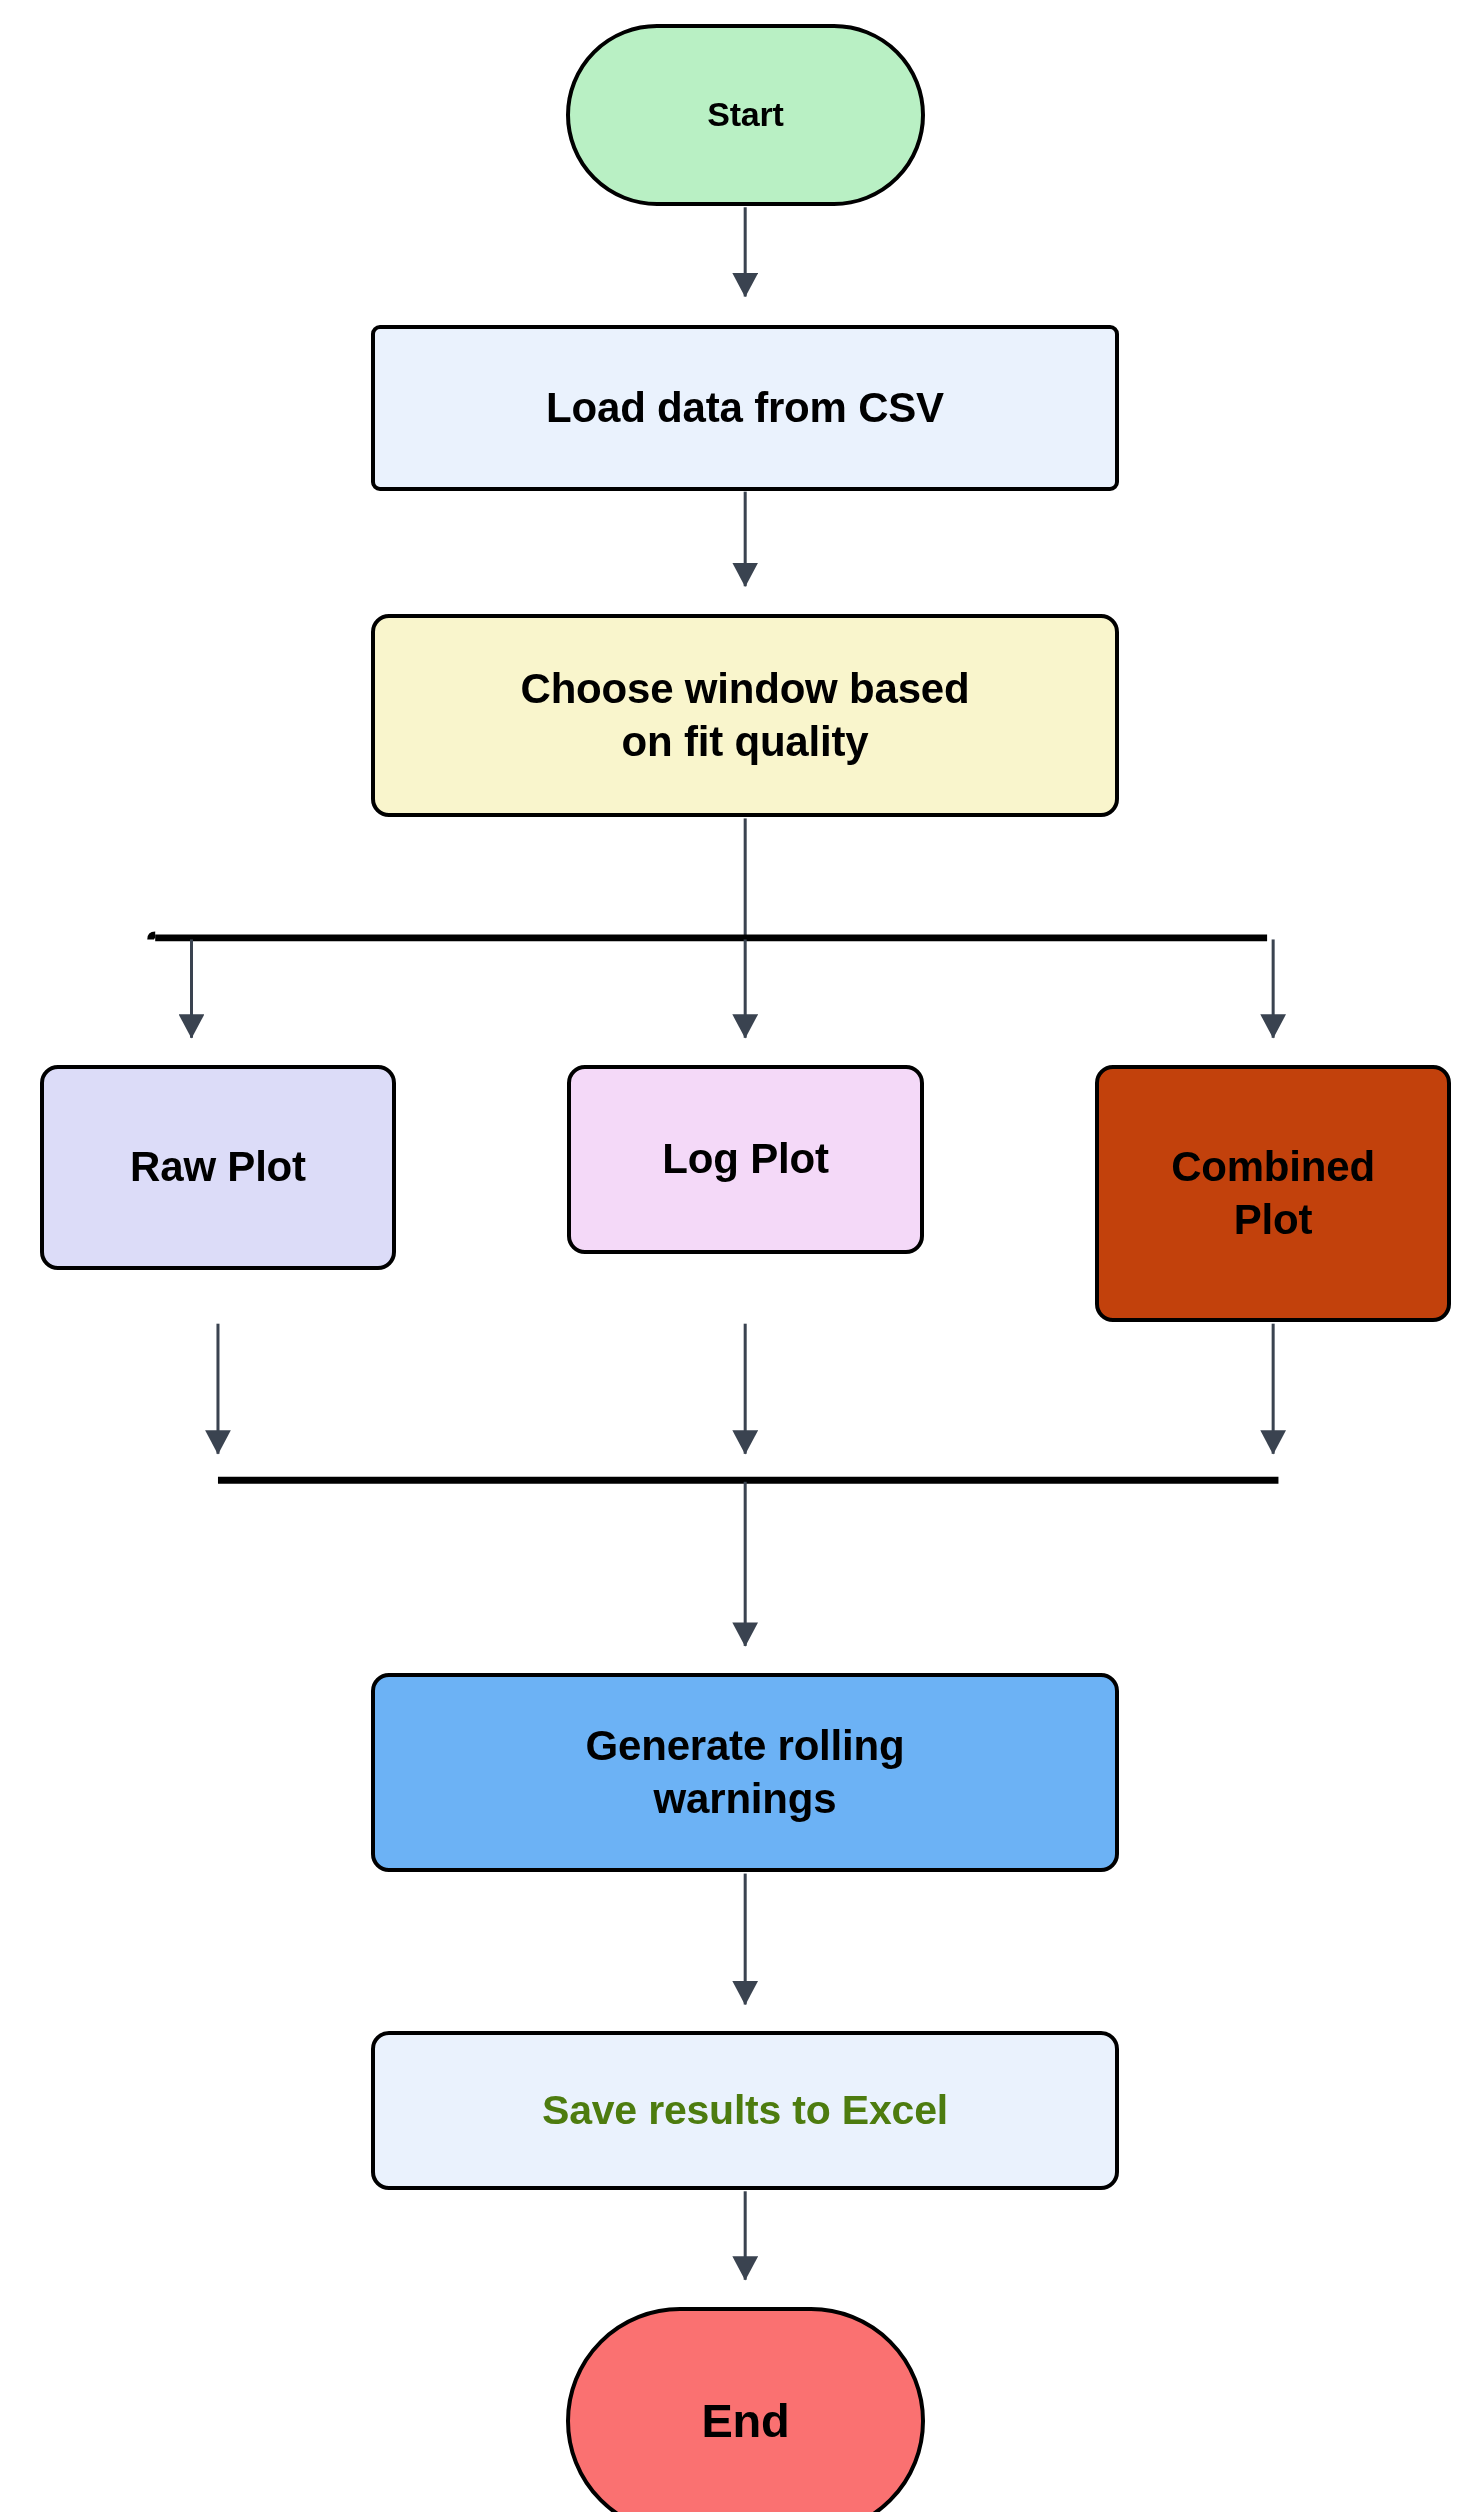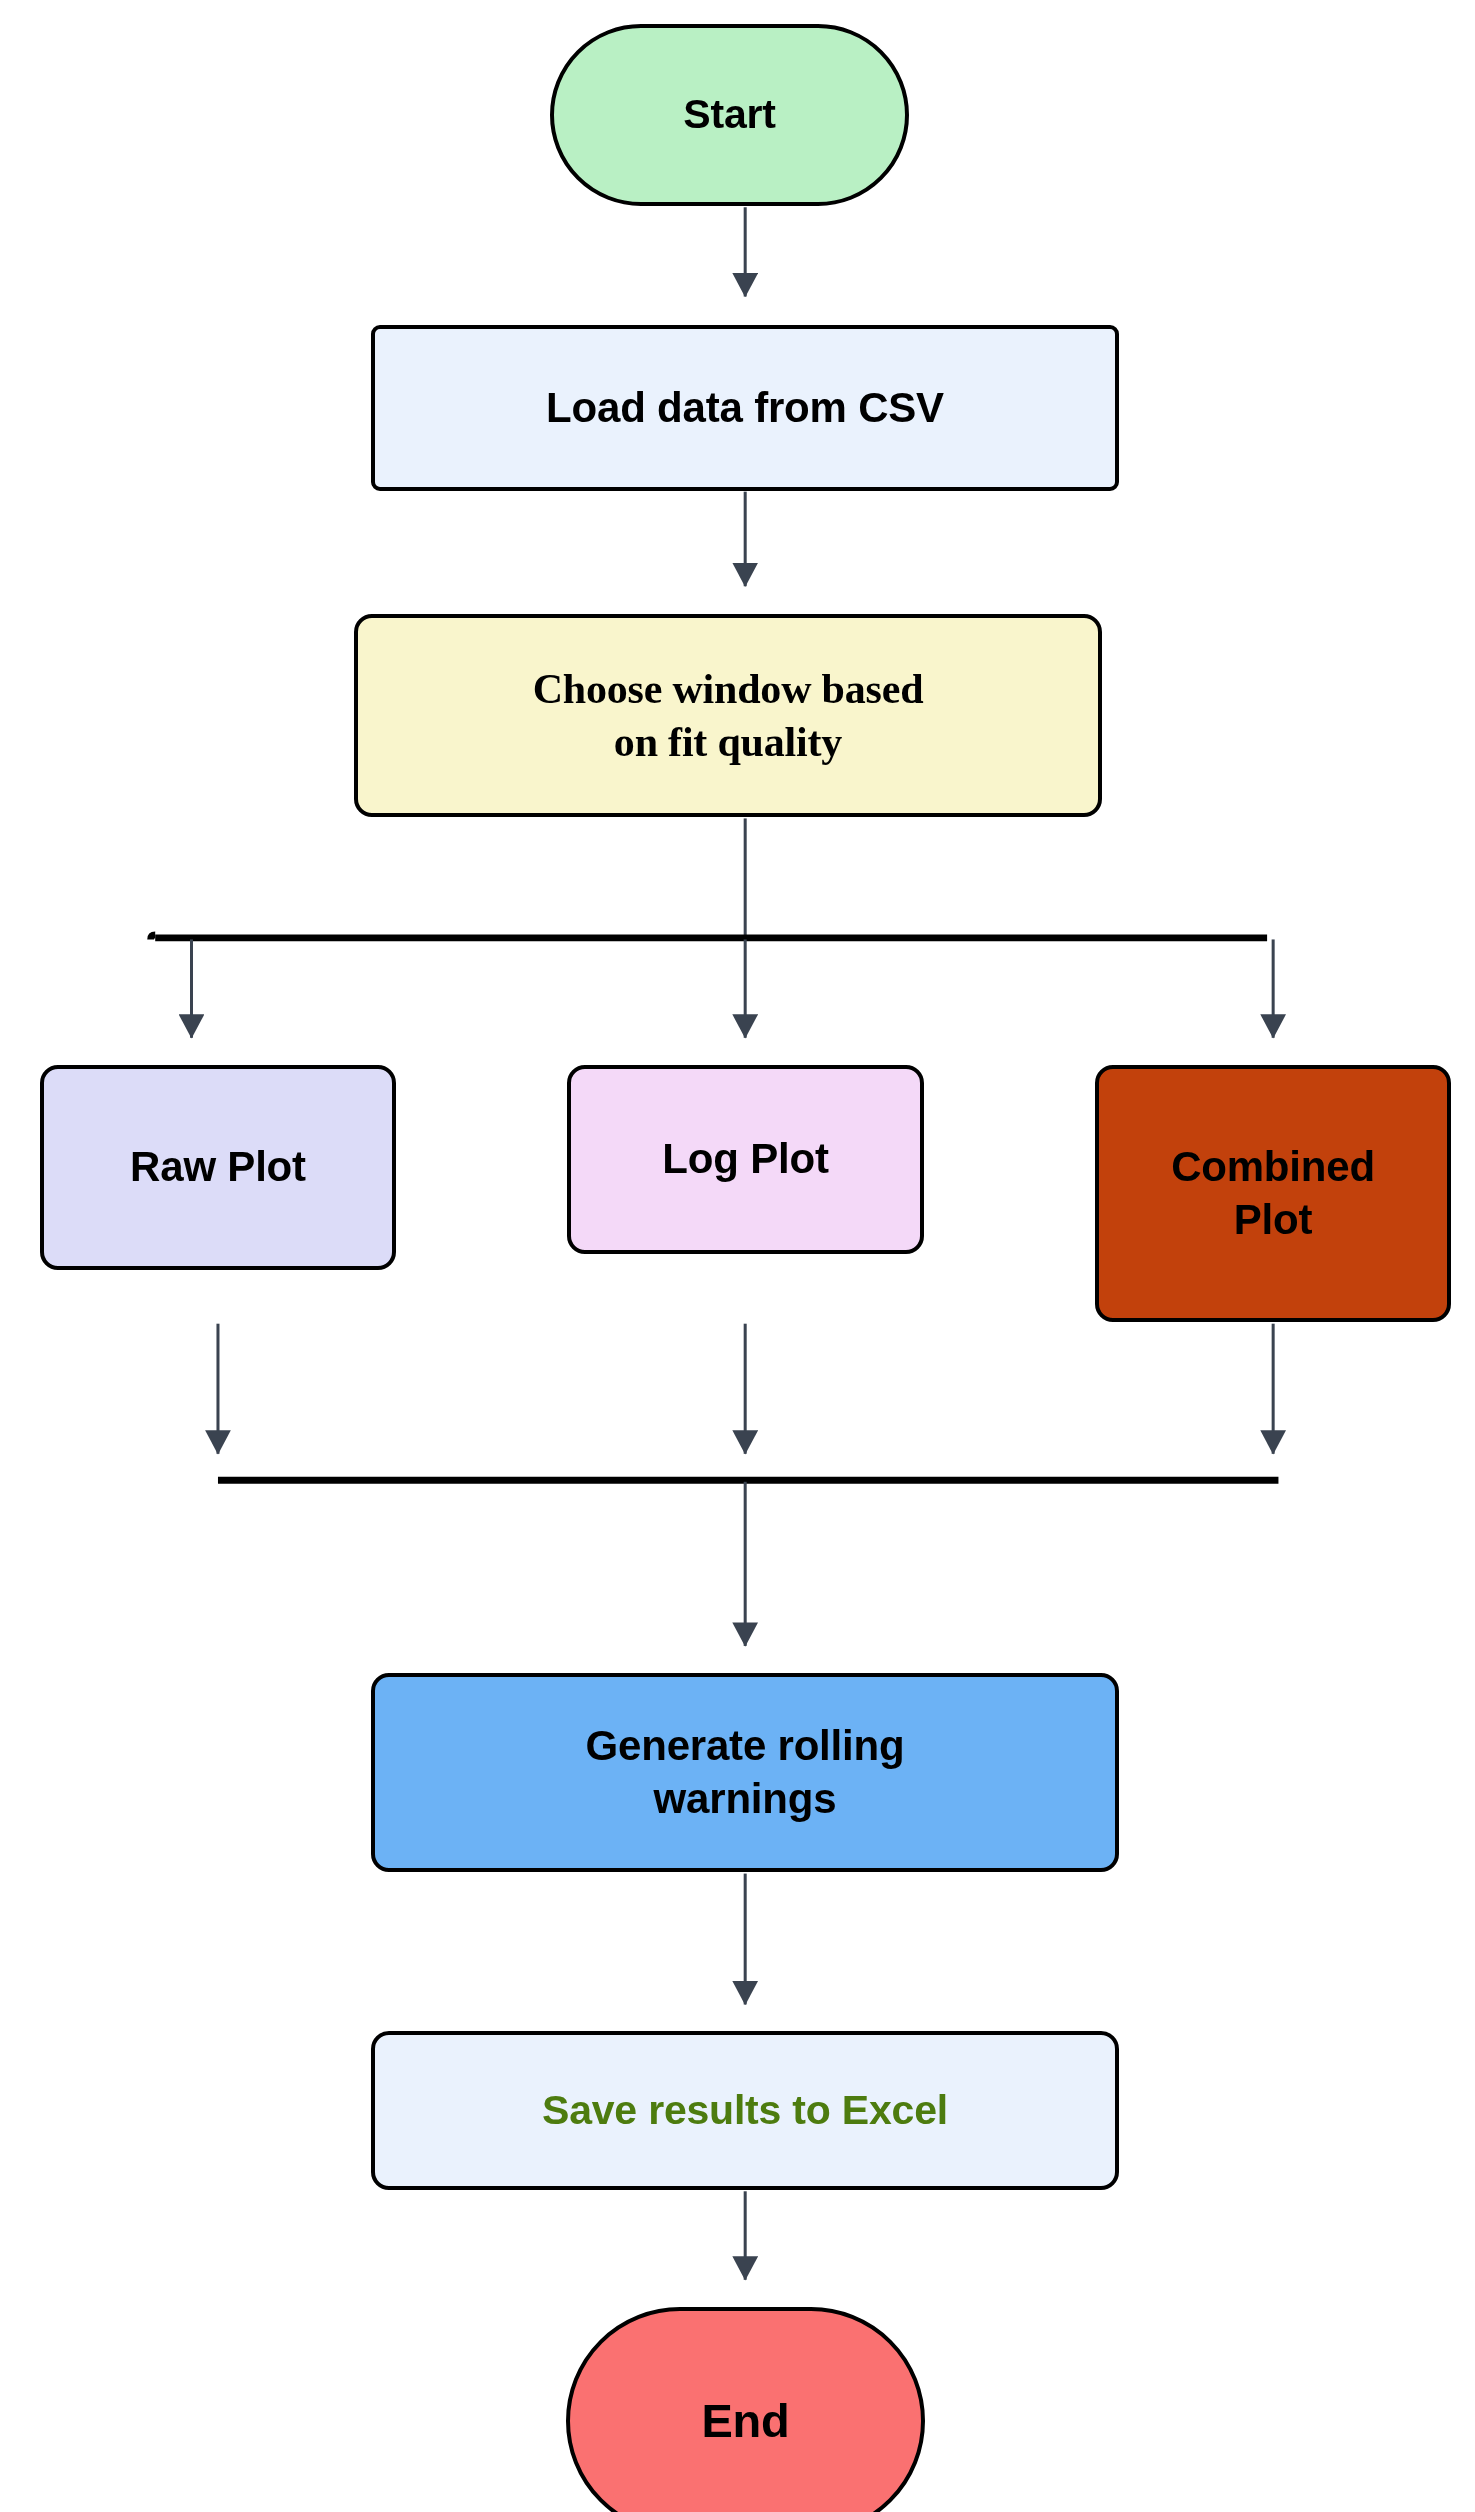"Start" #node-start { font-size: 41px -> 34px; left: 550px -> 566px }
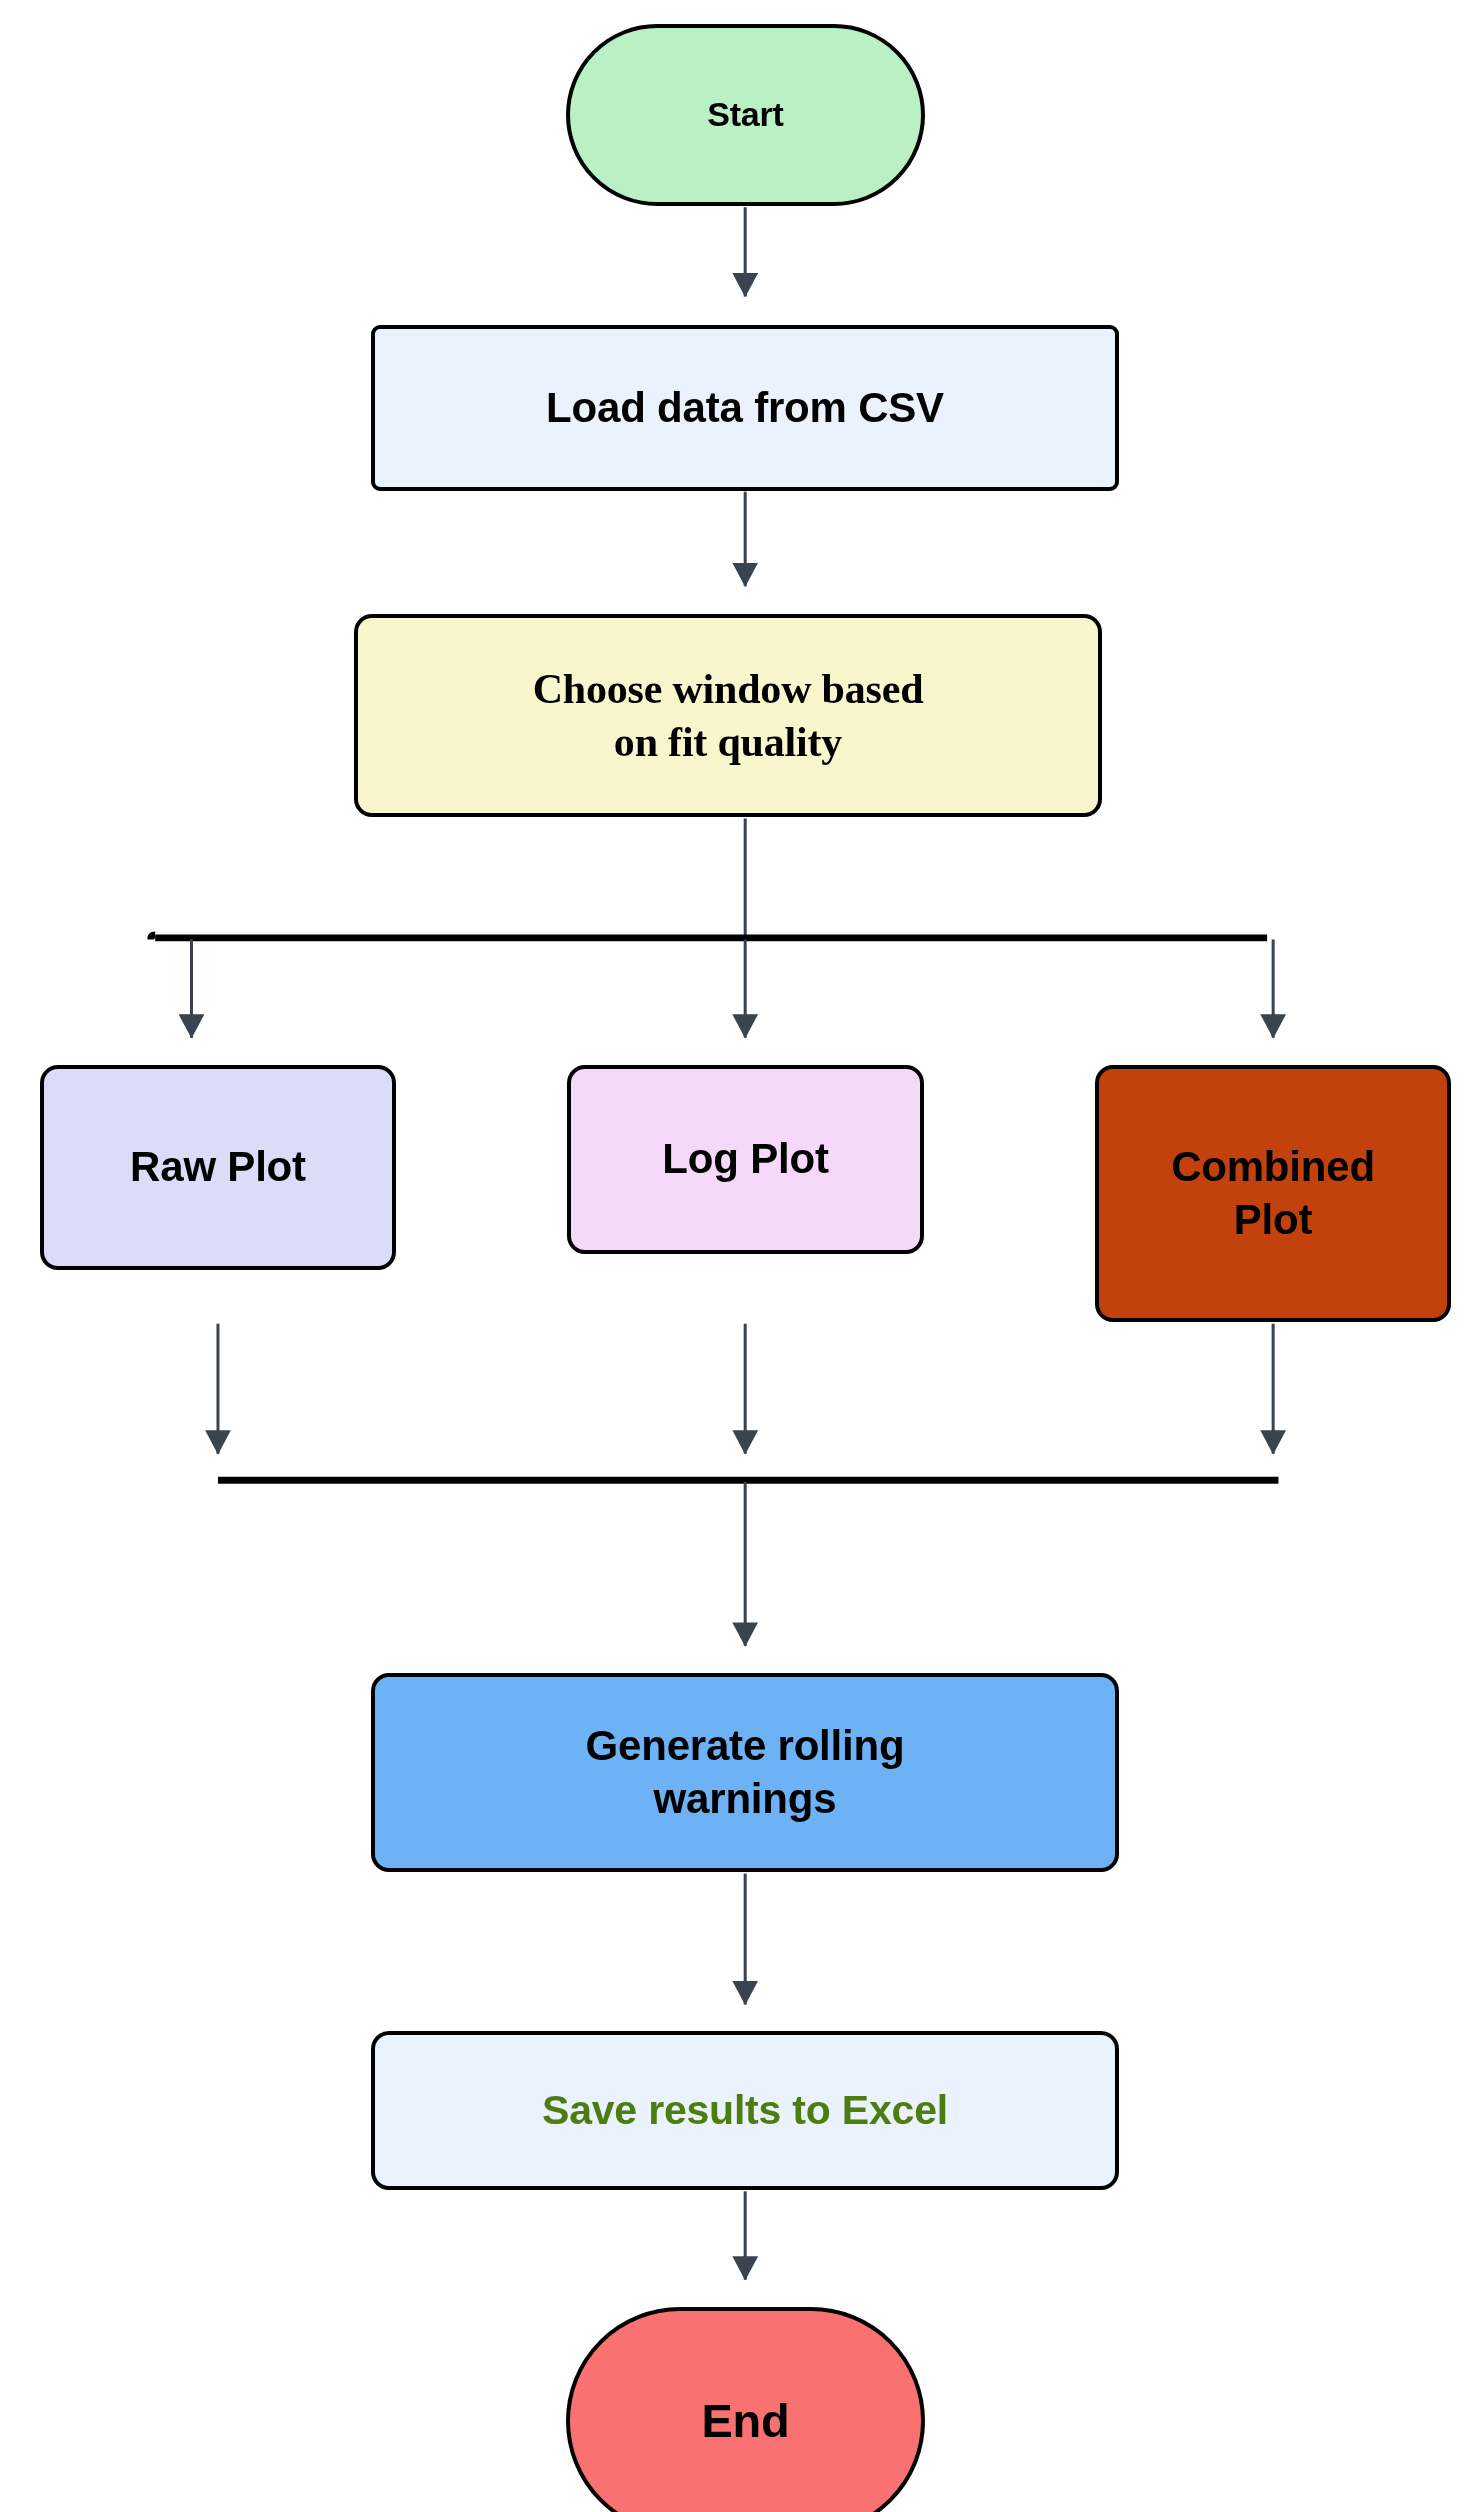"Choose window based" #node-choose { font-family: Liberation Serif, serif -> none; left: 354px -> 371px }
